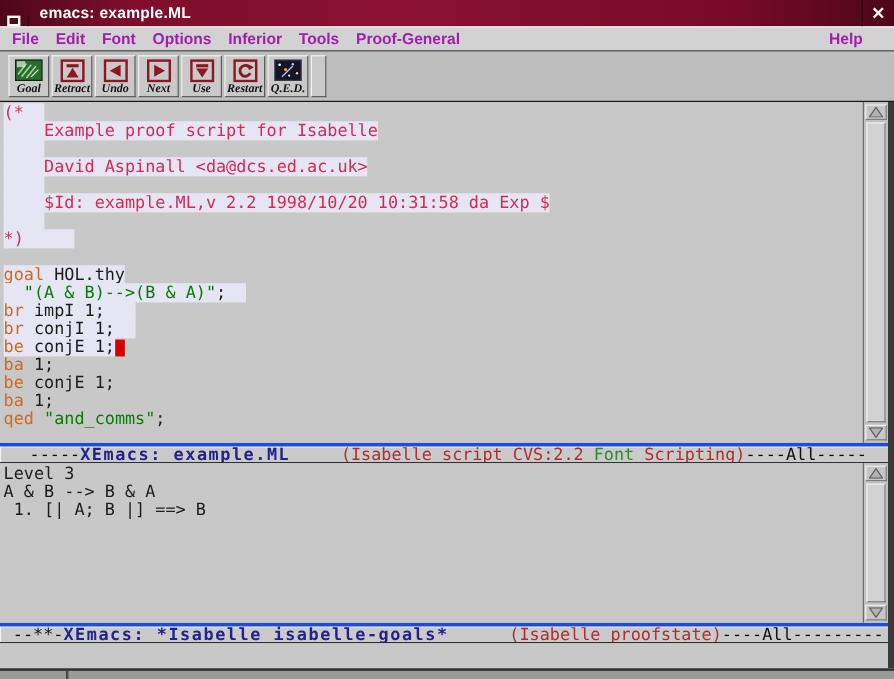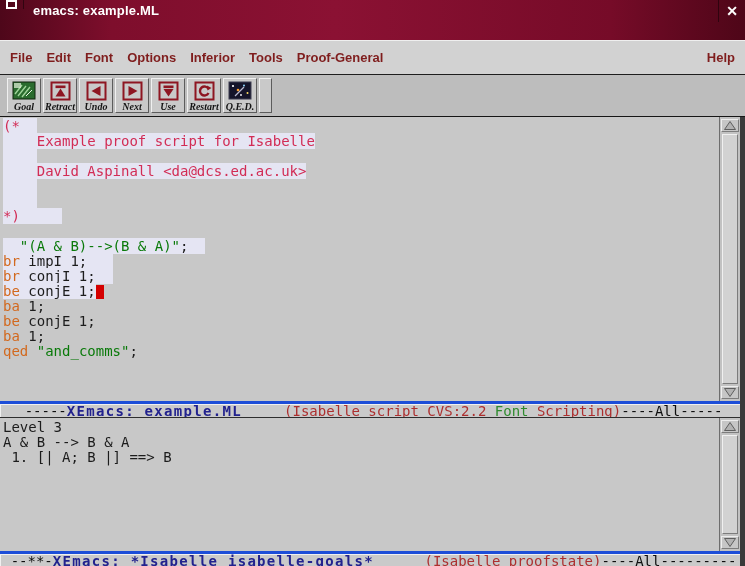"emacs: example.ML" .titlebar { align-items: flex-start -> flex-end; height: 40px -> 22px }
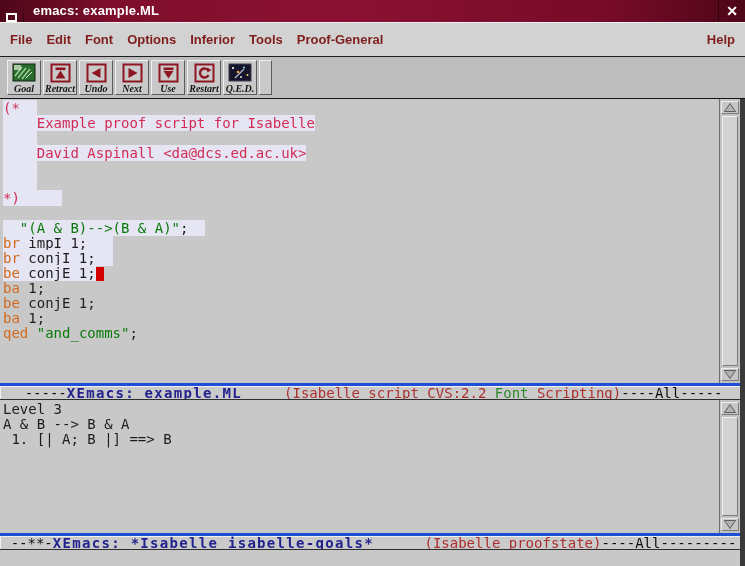"File" .menubar { color: #7f1d1d -> #a21caf; height: 35px -> 21px }
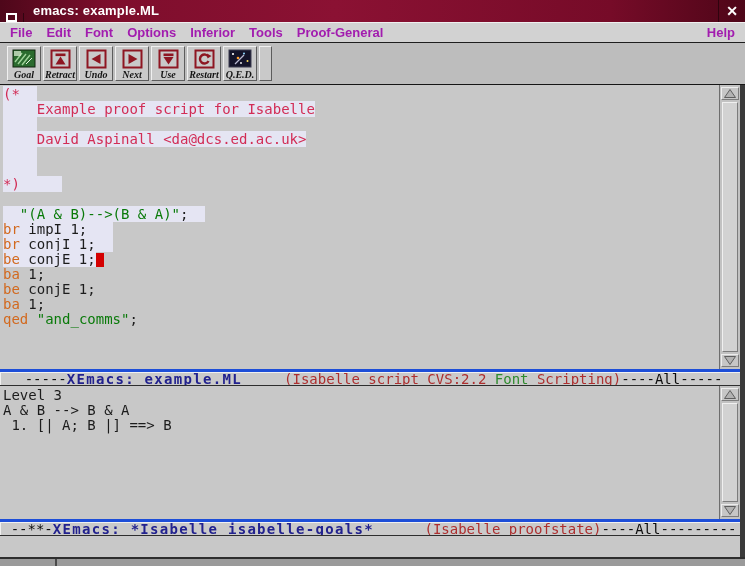"Help" .menu-help { margin-right: 0 -> 16px }
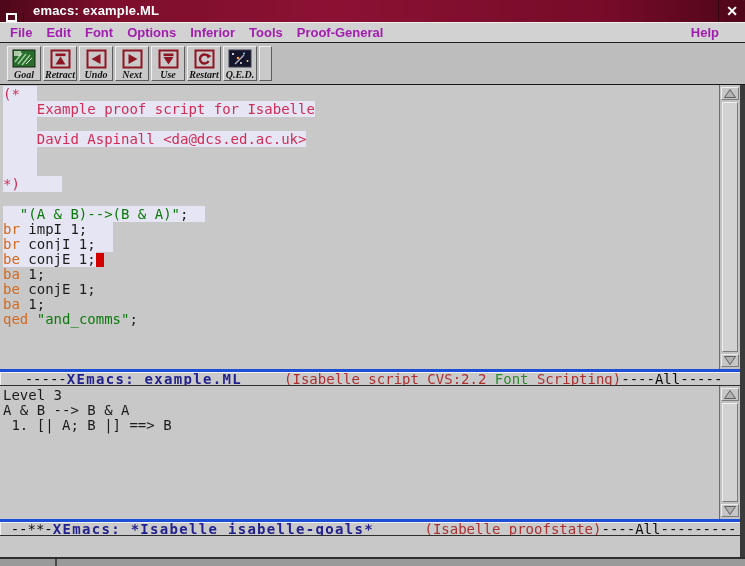"$Id: example.ML,v 2.2 1998/10/20" div.bufline { html: none -> <div><span><span> $Id: example.ML,v 2.2 1998/10/20 10:31:58 da Exp $</span></span></div> }
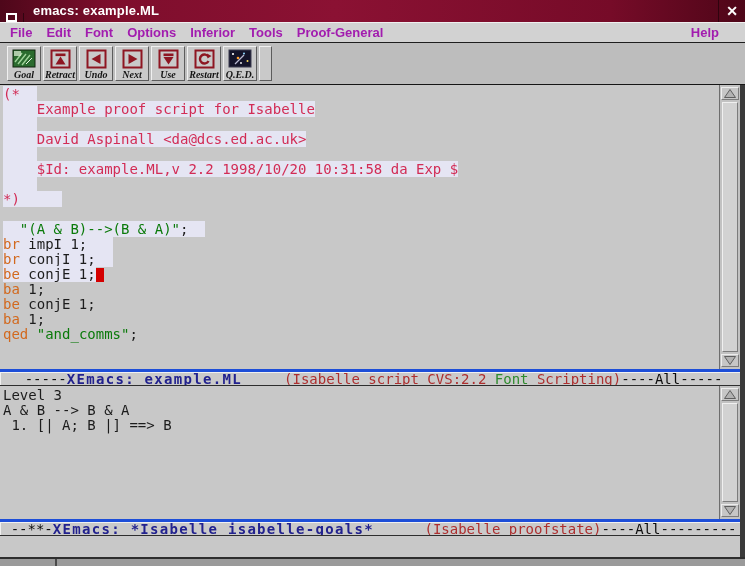"goal HOL.thy" div.bufline { html: none -> <div><span><span>goal</span><span> HOL.thy</span></span></div> }
